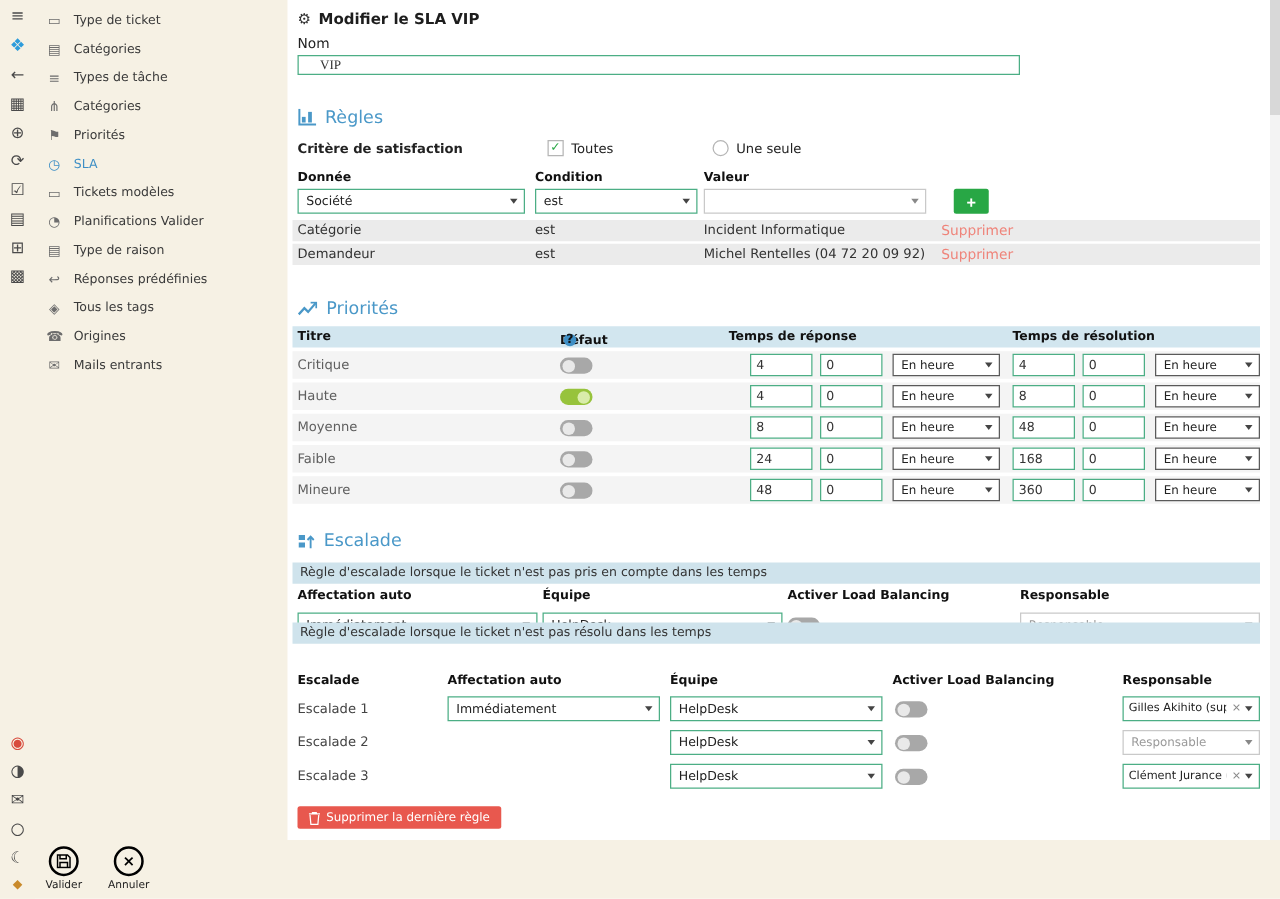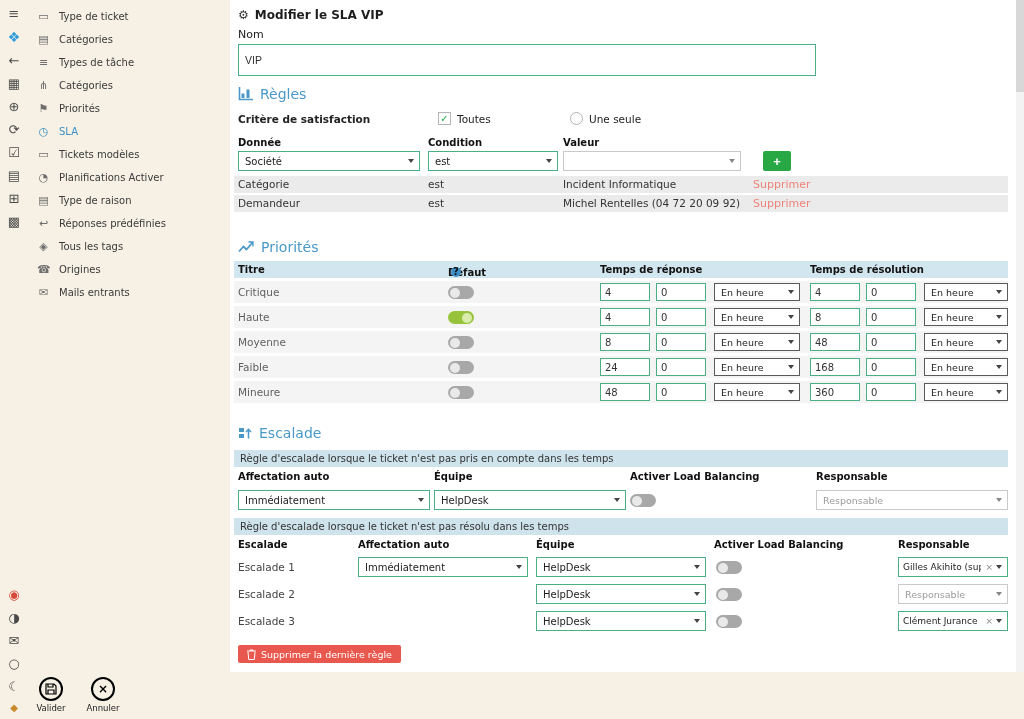"VIP" .name-input { font-family: Liberation Sans, sans-serif -> Liberation Serif, serif; height: 32px -> 16px; padding: 0 6px -> 0 17px }
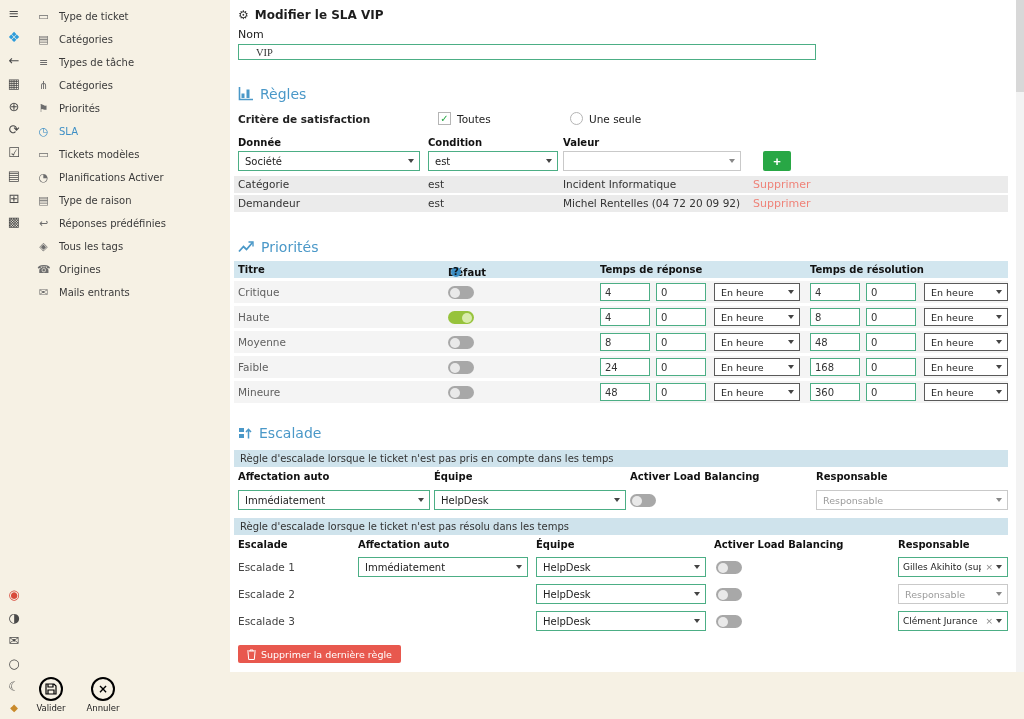"Planifications Activer" span.slabel { text: Activer -> Valider }
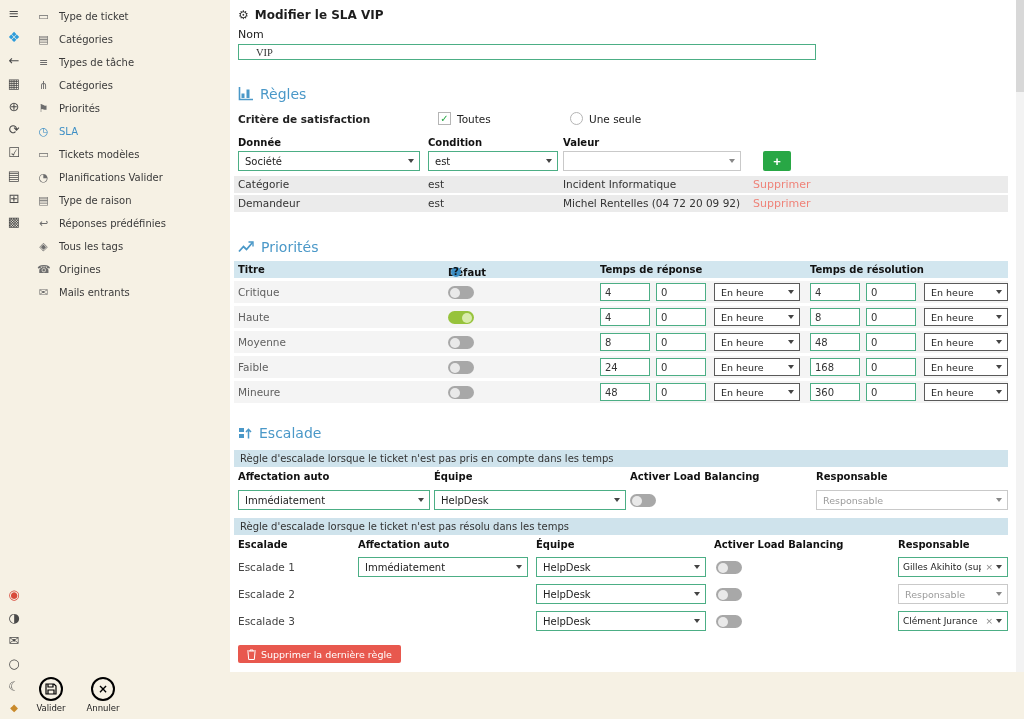"Temps de réponse" span { left: 366px -> 349px }
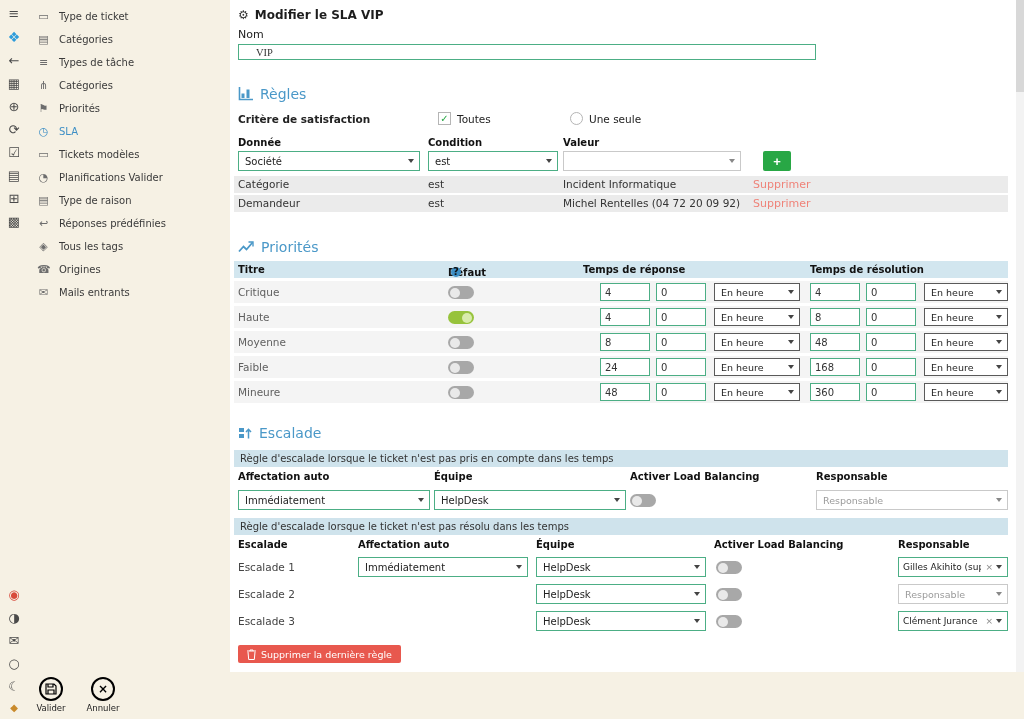"Règle d'escalade lorsque le ticket n'est pas résolu" div.bluebar { top: 518px -> 498px }
